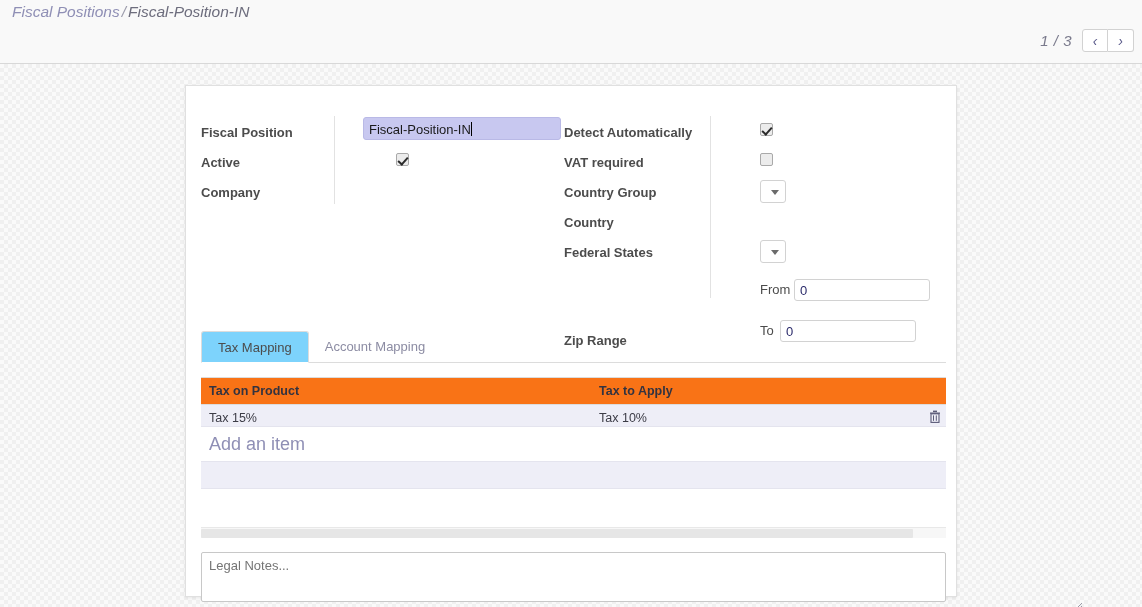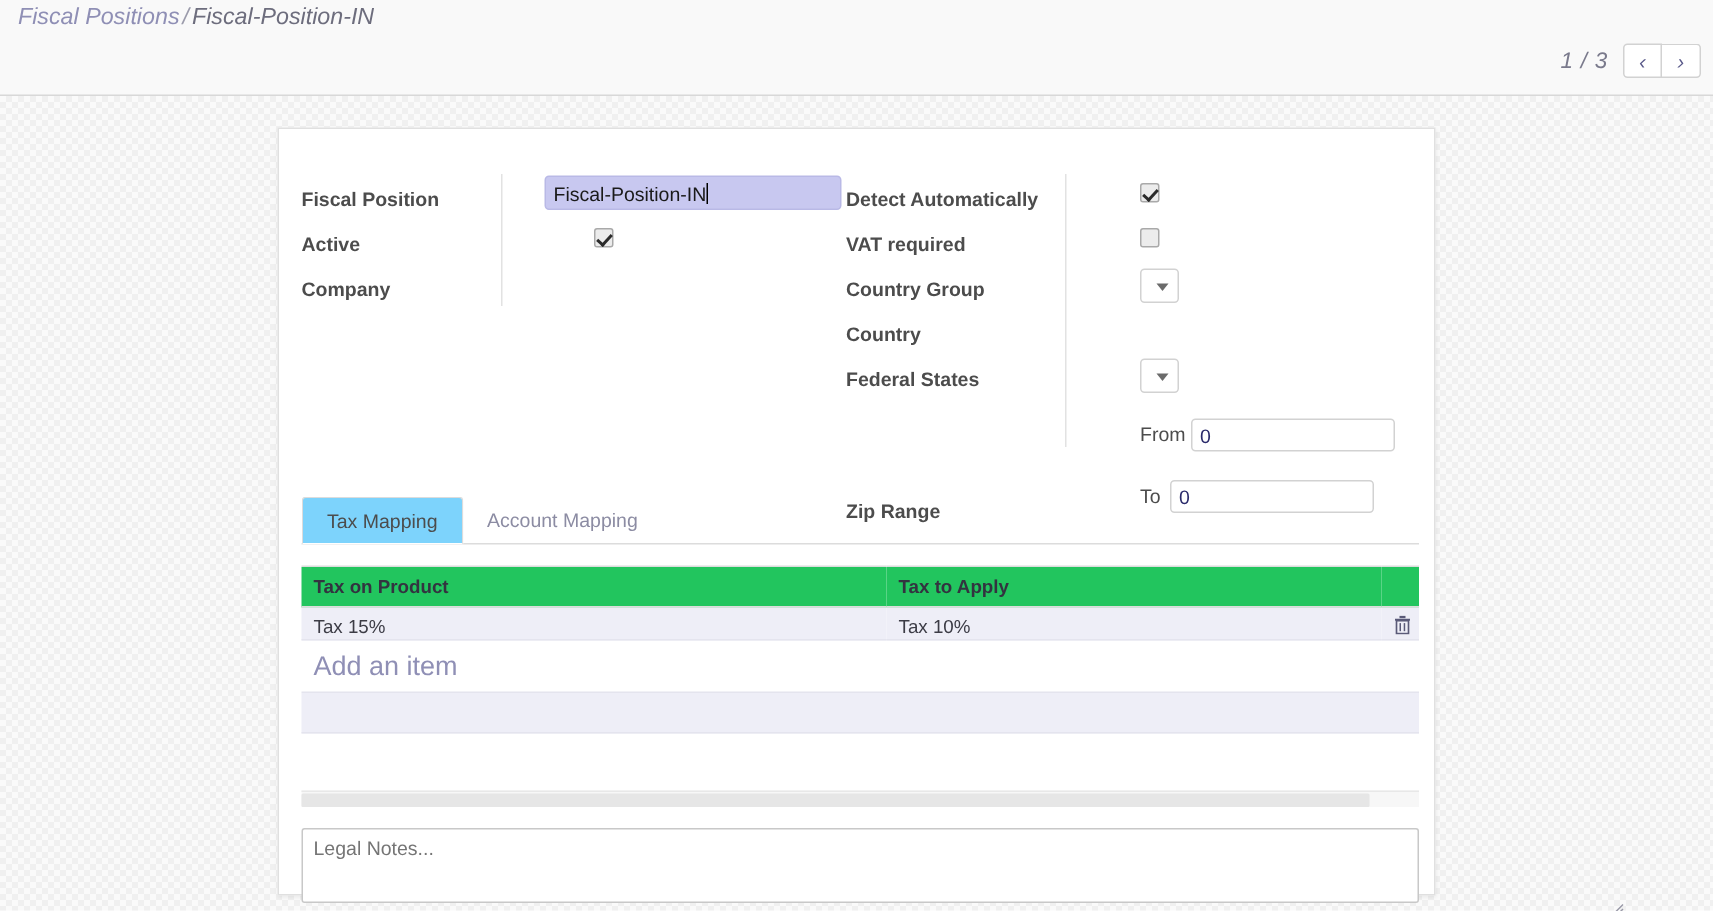"Tax on Product" table.list th { background: #22c55e -> #f97316 }
